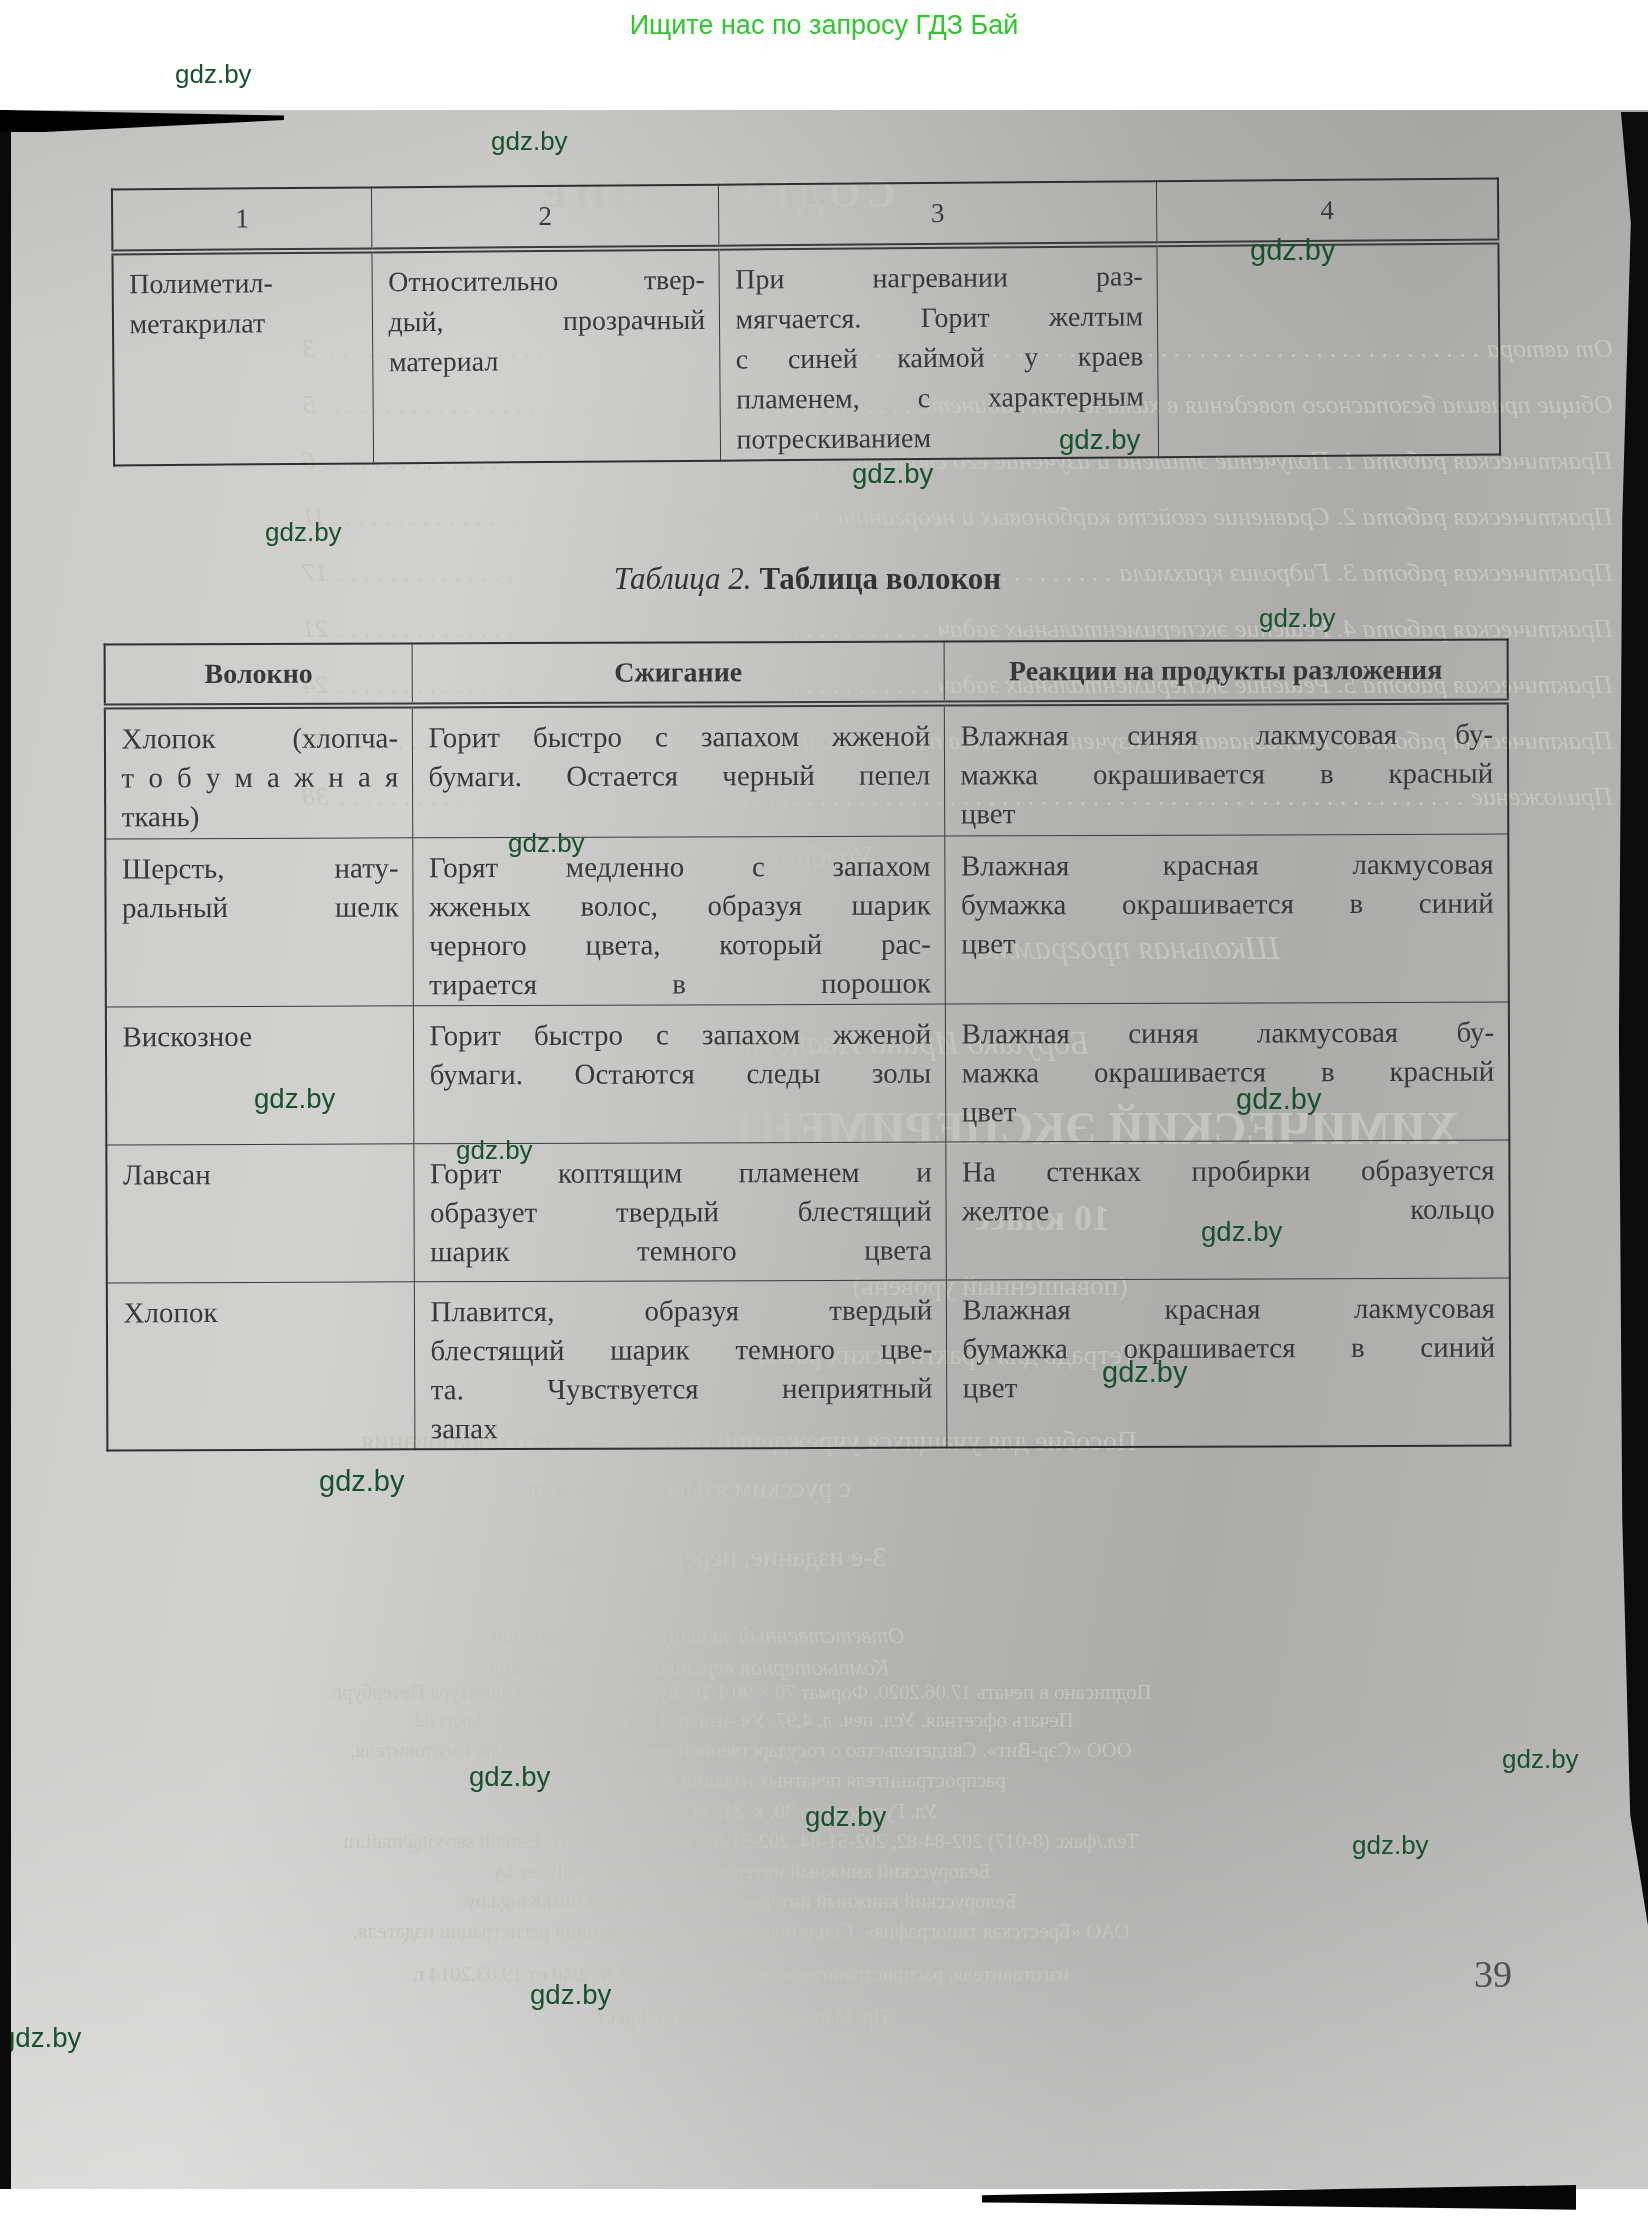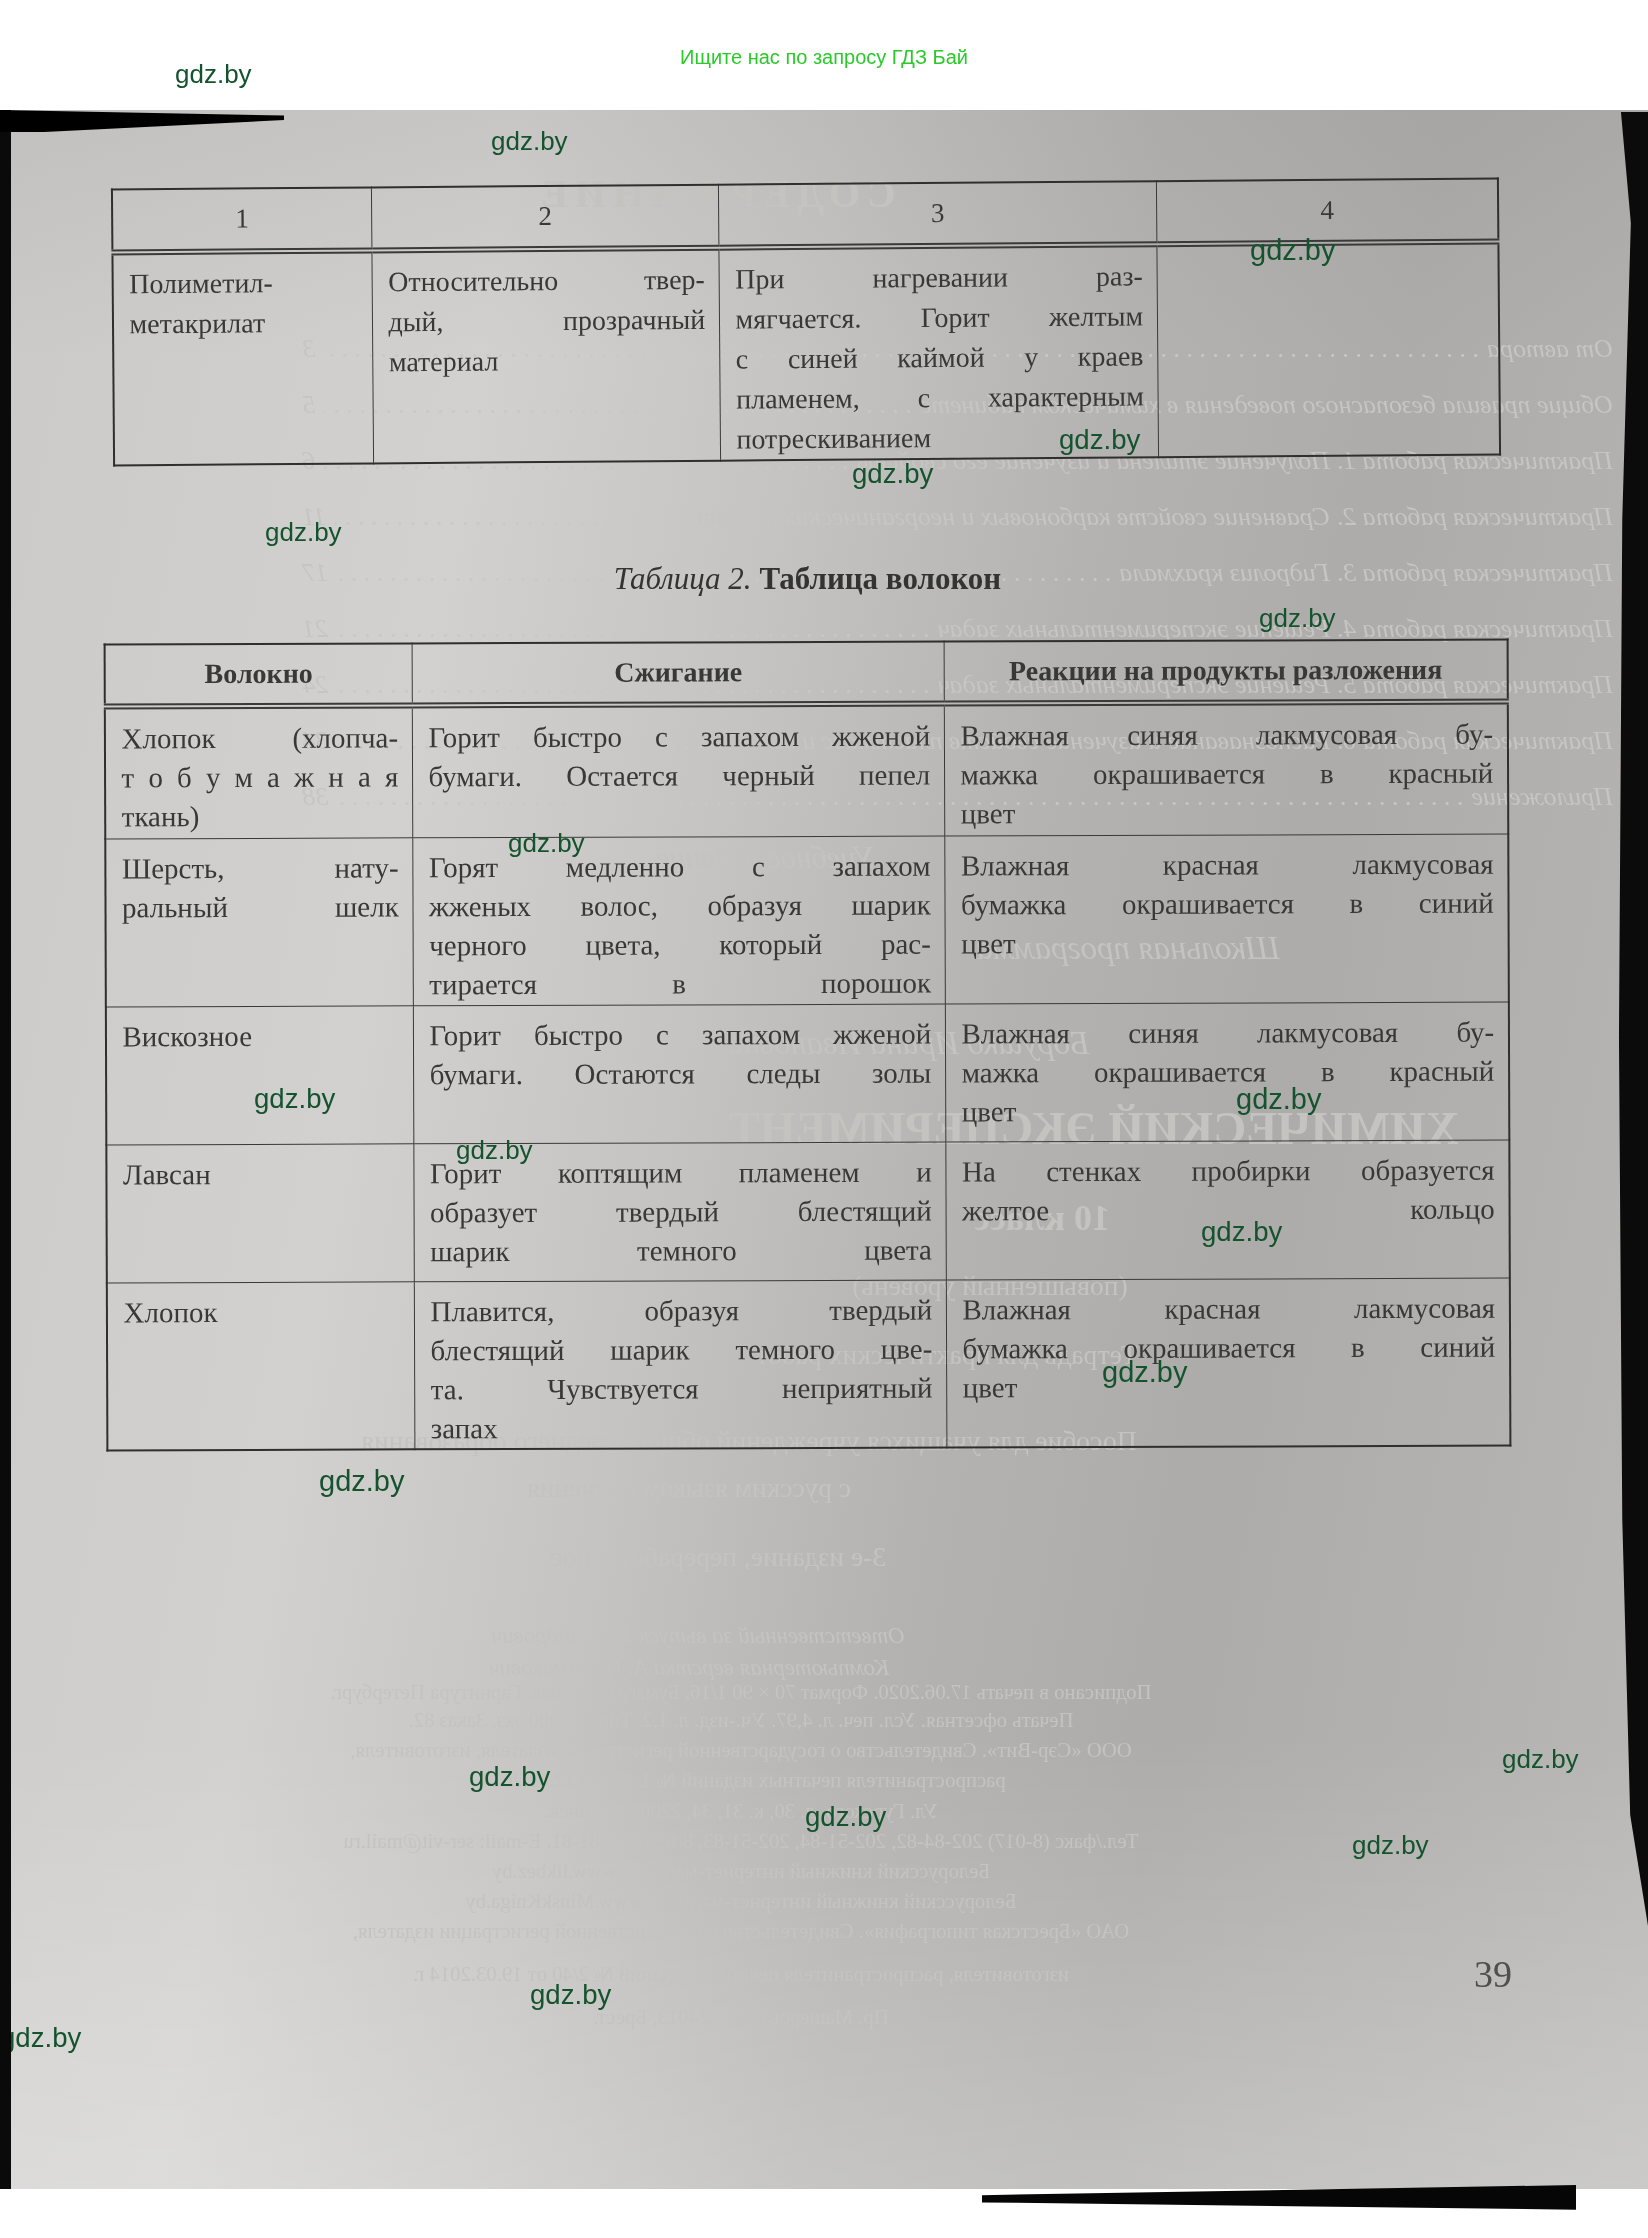"Ищите нас по запросу ГДЗ" .promo-top { font-size: 20px -> 27px; margin-top: 36px -> none }
